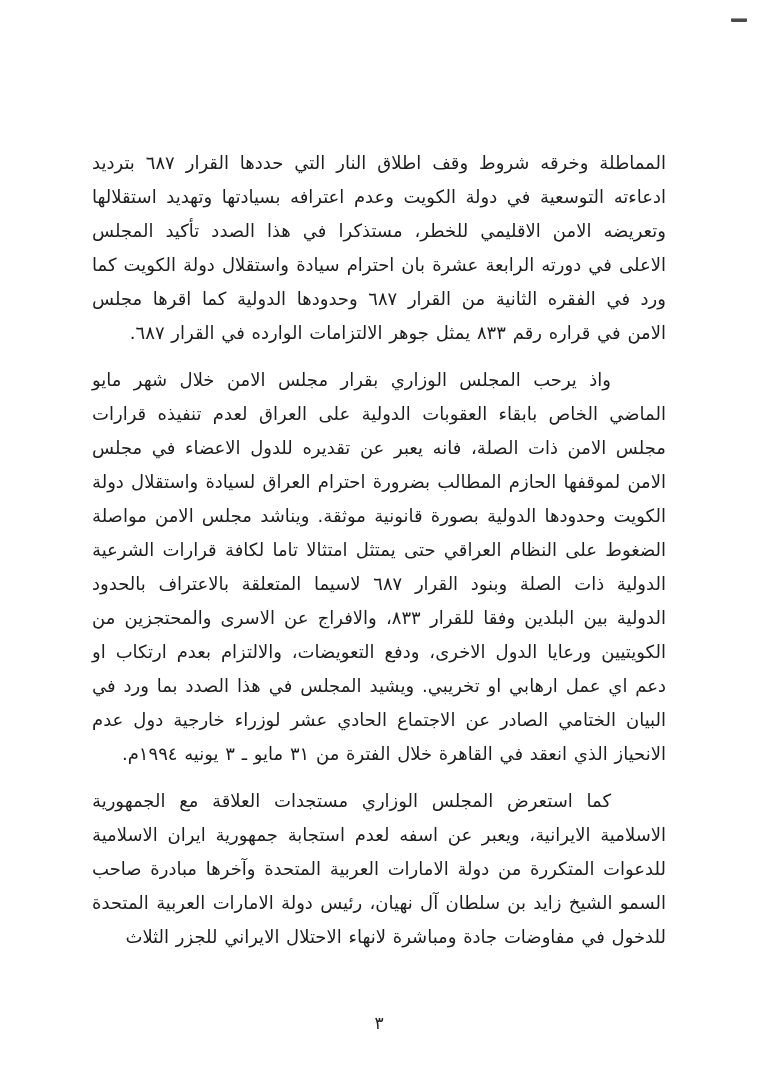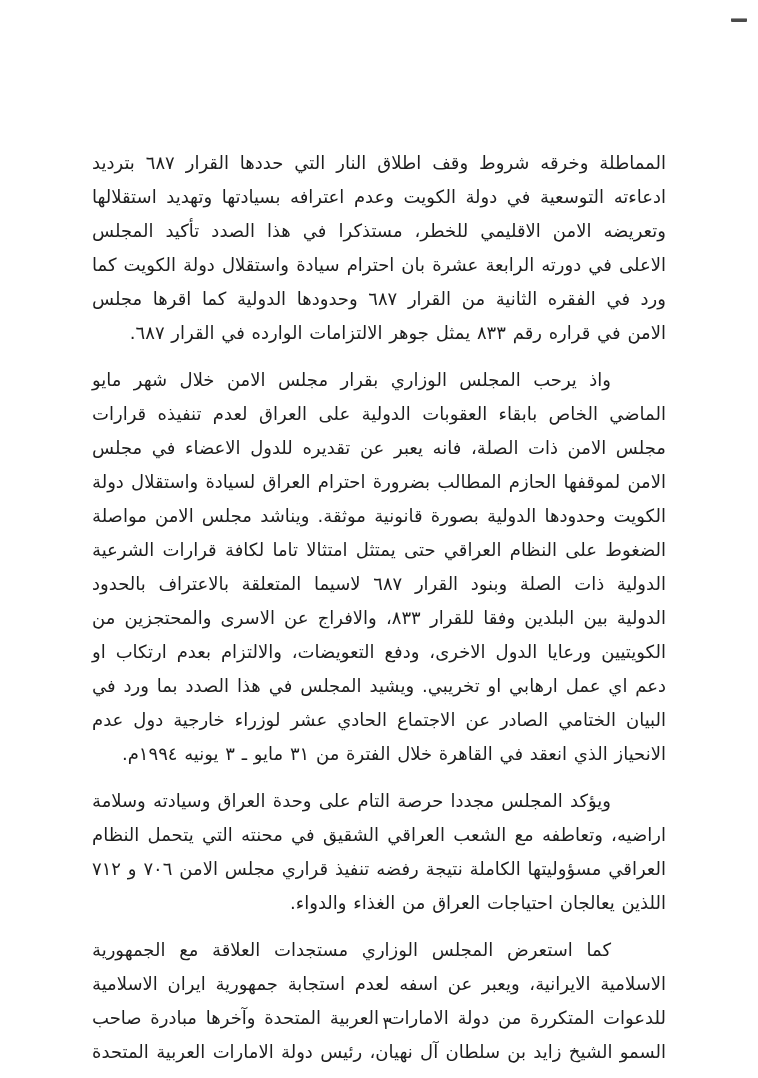"المماطلة وخرقه شروط وقف اطلاق" .scanned-page { margin-left: 8px -> none }
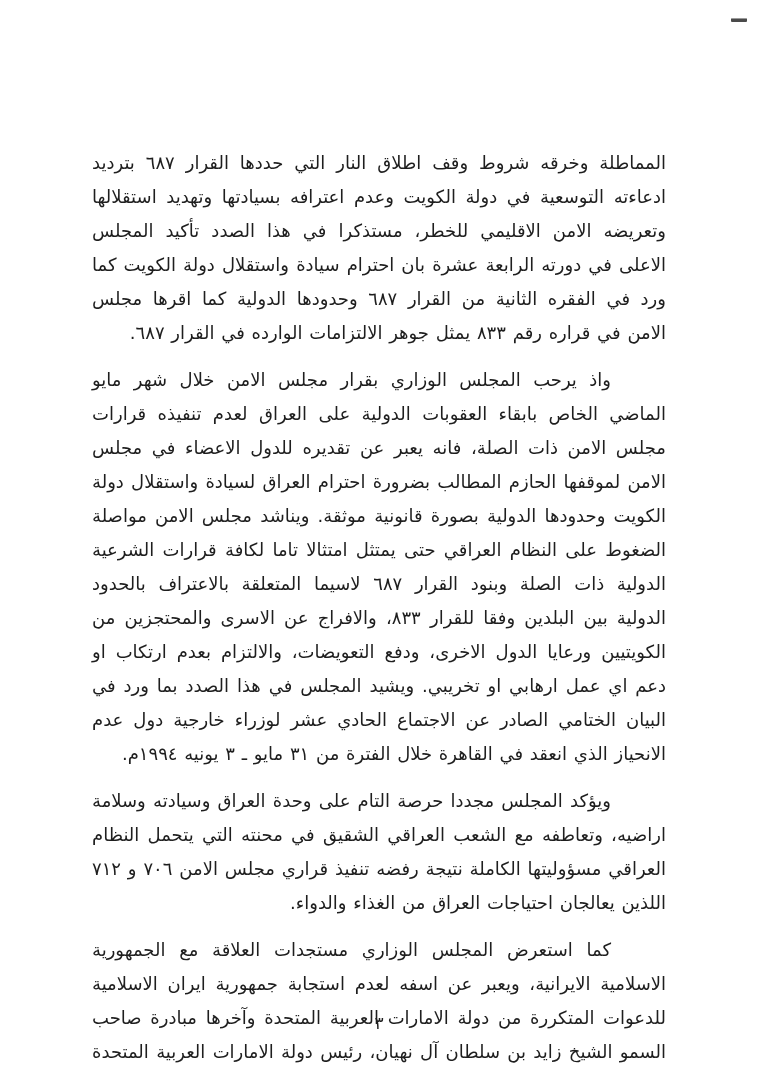"ويؤكد المجلس مجددا حرصة التام" p.indent { html: <p>ويؤكد المجلس مجددا حرصة التام على وحدة العراق وسيادته وسلامة اراضيه، وتعاطفه مع الشعب العراقي الشقيق في محنته التي يتحمل النظام العراقي مسؤوليتها الكاملة نتيجة رفضه تنفيذ قراري مجلس الامن ٧٠٦ و ٧١٢ اللذين يعالجان احتياجات العراق من الغذاء والدواء.</p> -> none }
